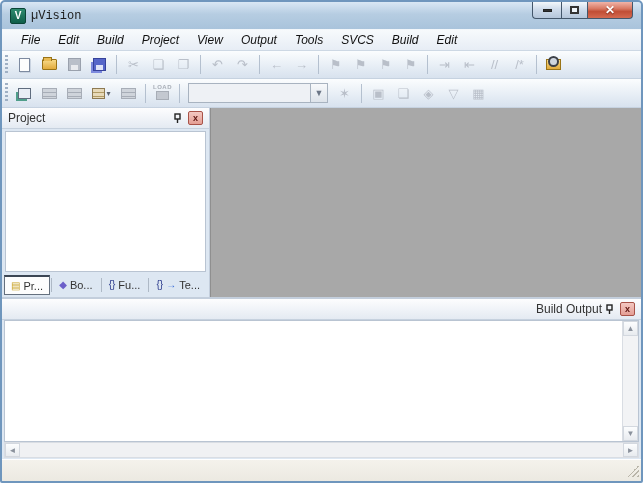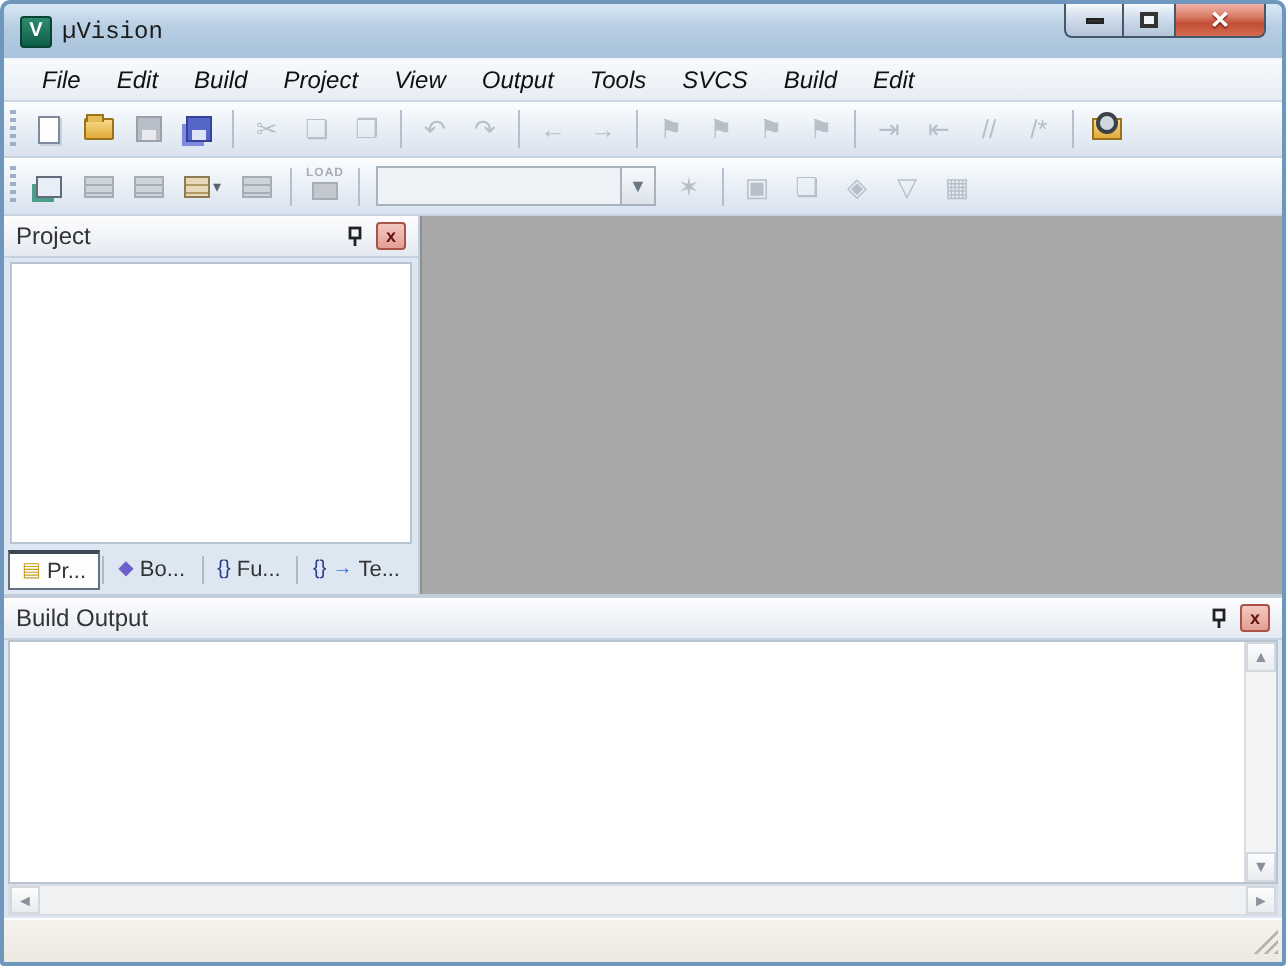"Build Output" .build-output { text-align: none -> right }
